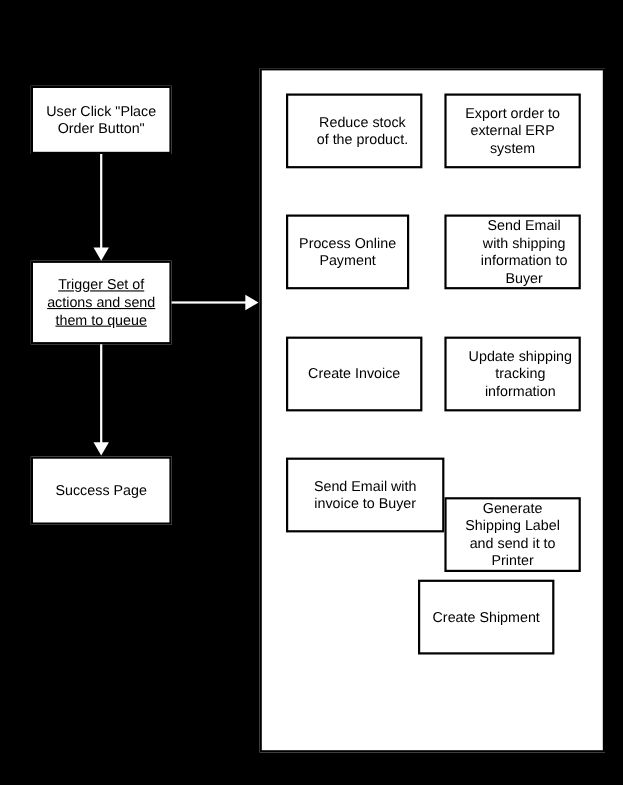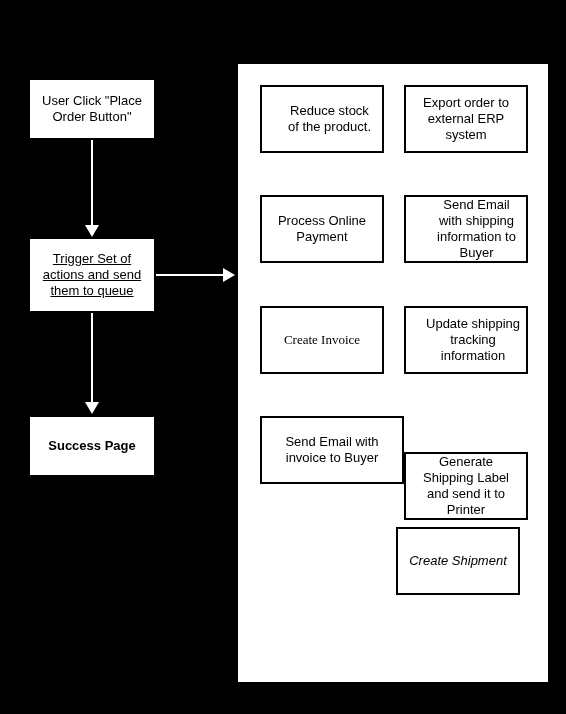"Process Online Payment" div.box { width: 124px -> 112px }
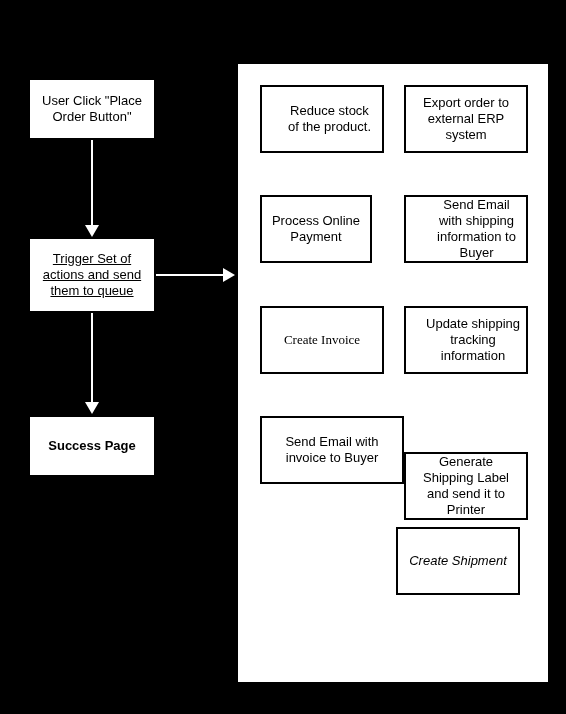"Create Invoice" div.box { font-family: Liberation Serif, serif -> none }
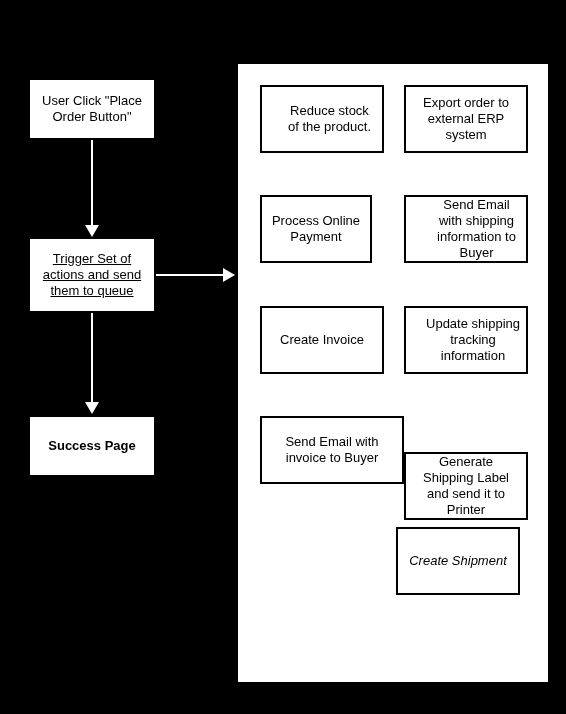"Success Page" div.box { font-weight: bold -> none }
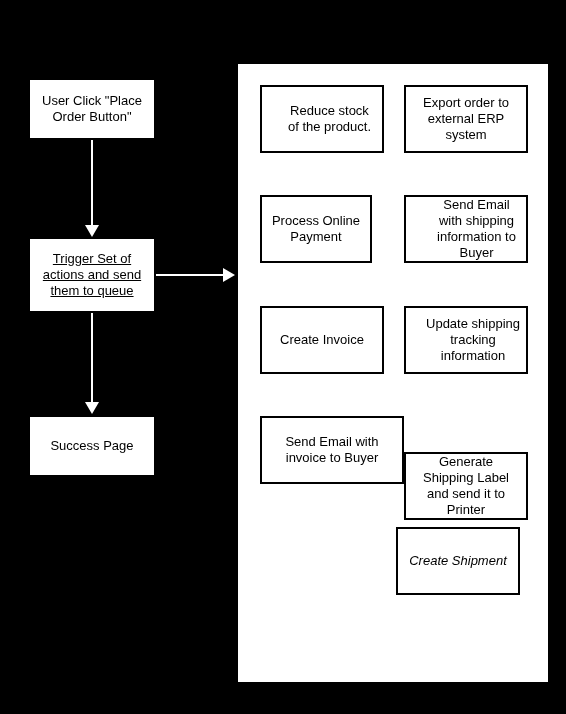"Create Shipment" div.box { font-style: italic -> none; left: 396px -> 380px }
